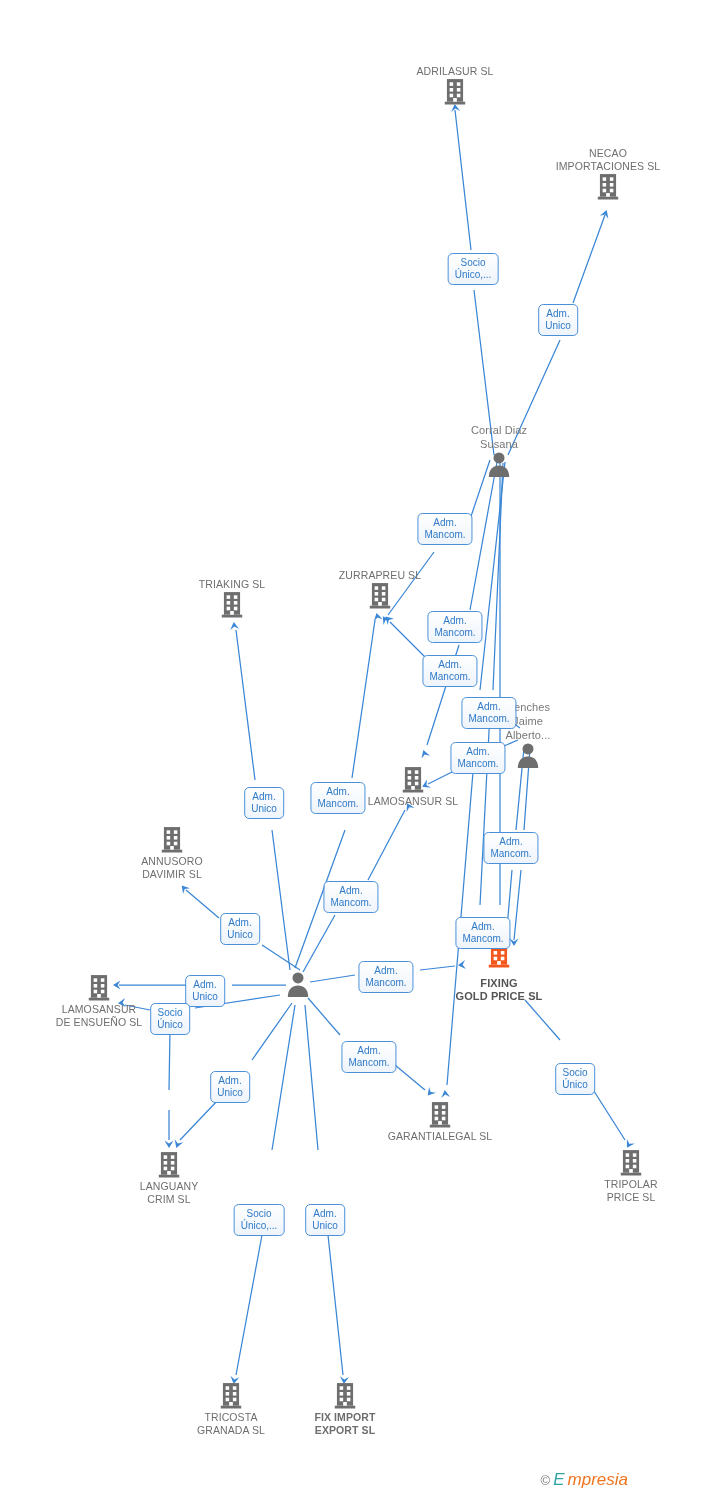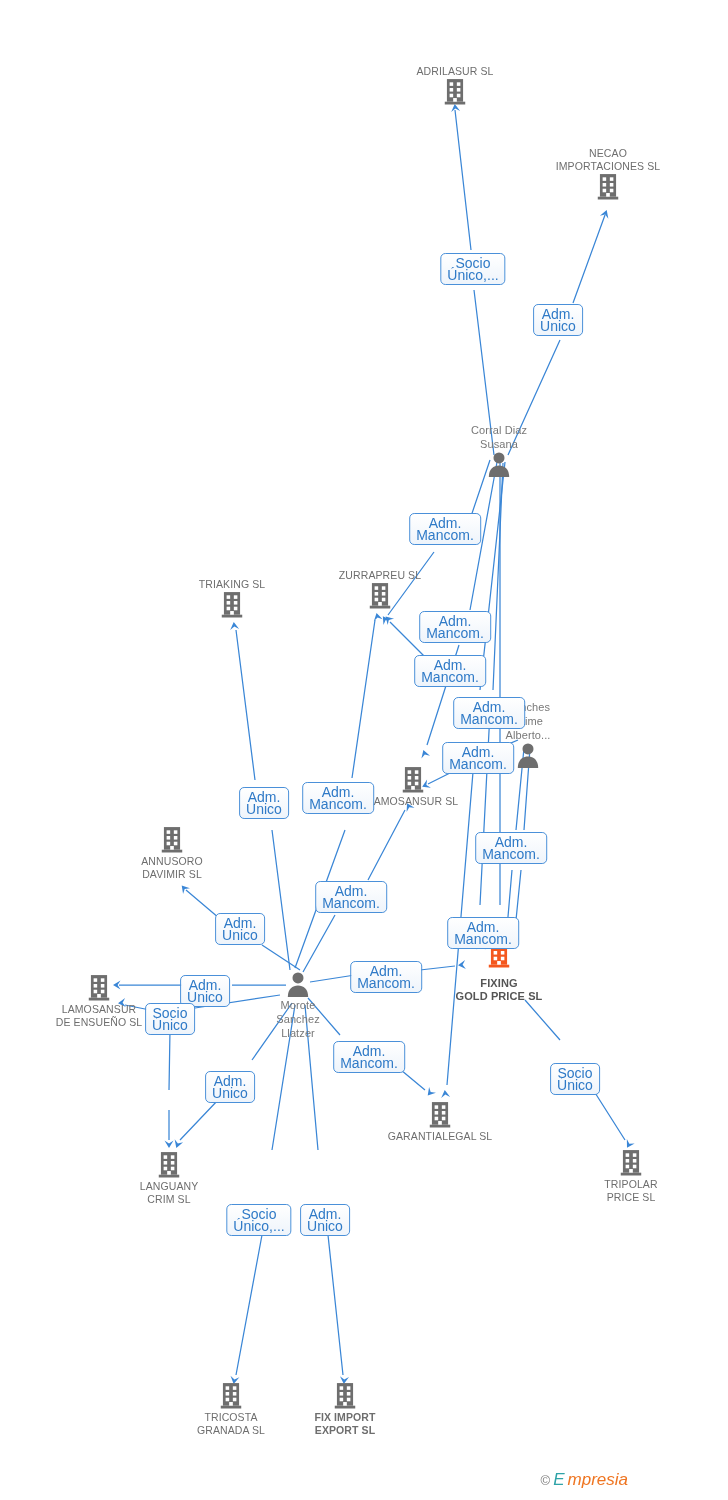"Socio" .lbl { font-size: 14px -> 10px }
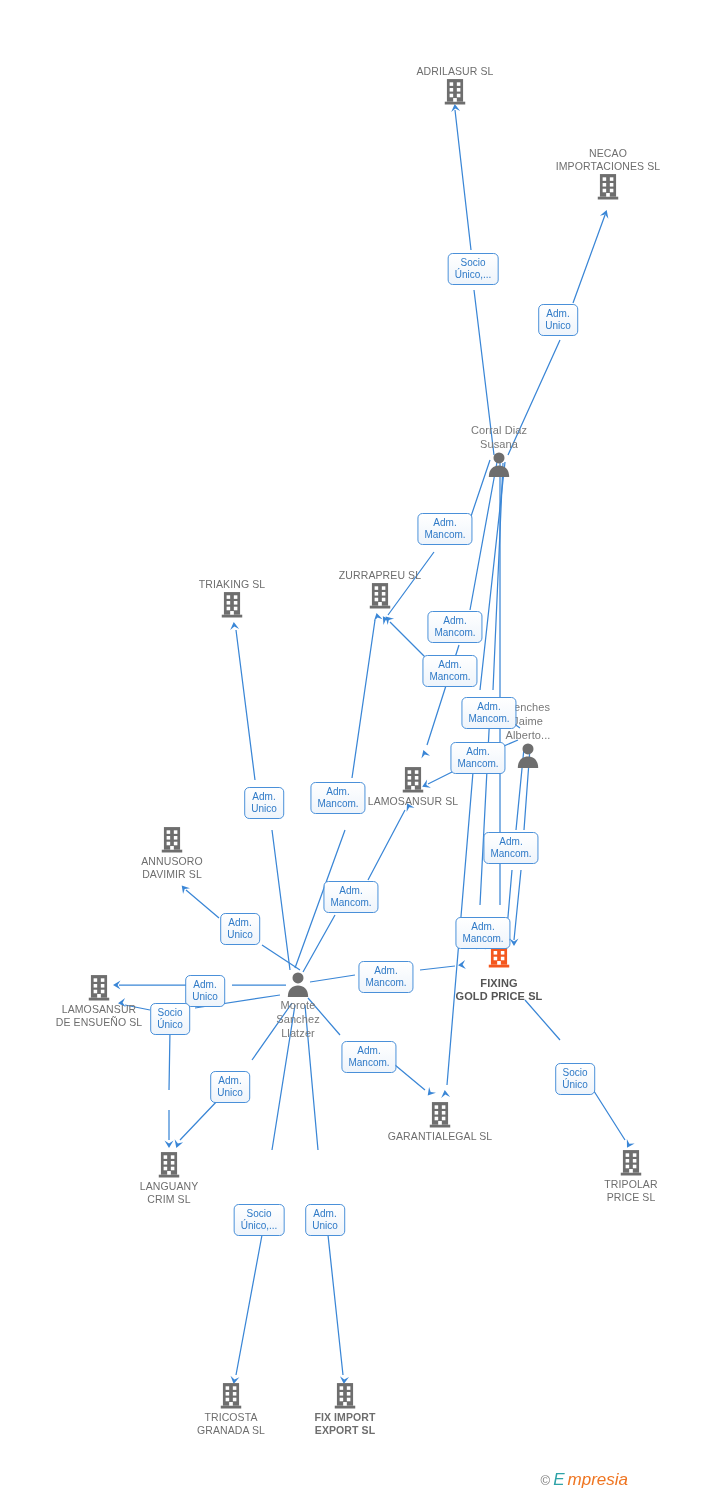"Morote" div.caption { html: <div>Morote Sanchez Llatzer</div> -> none }
